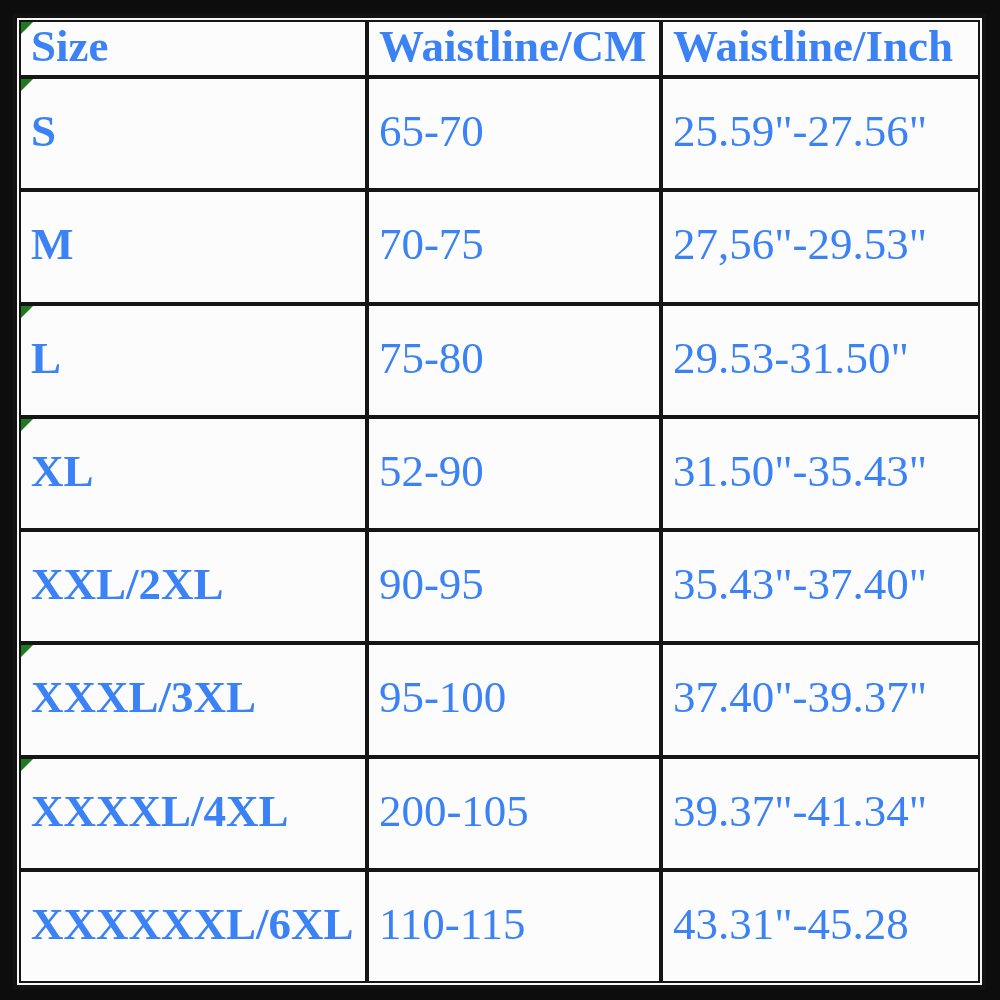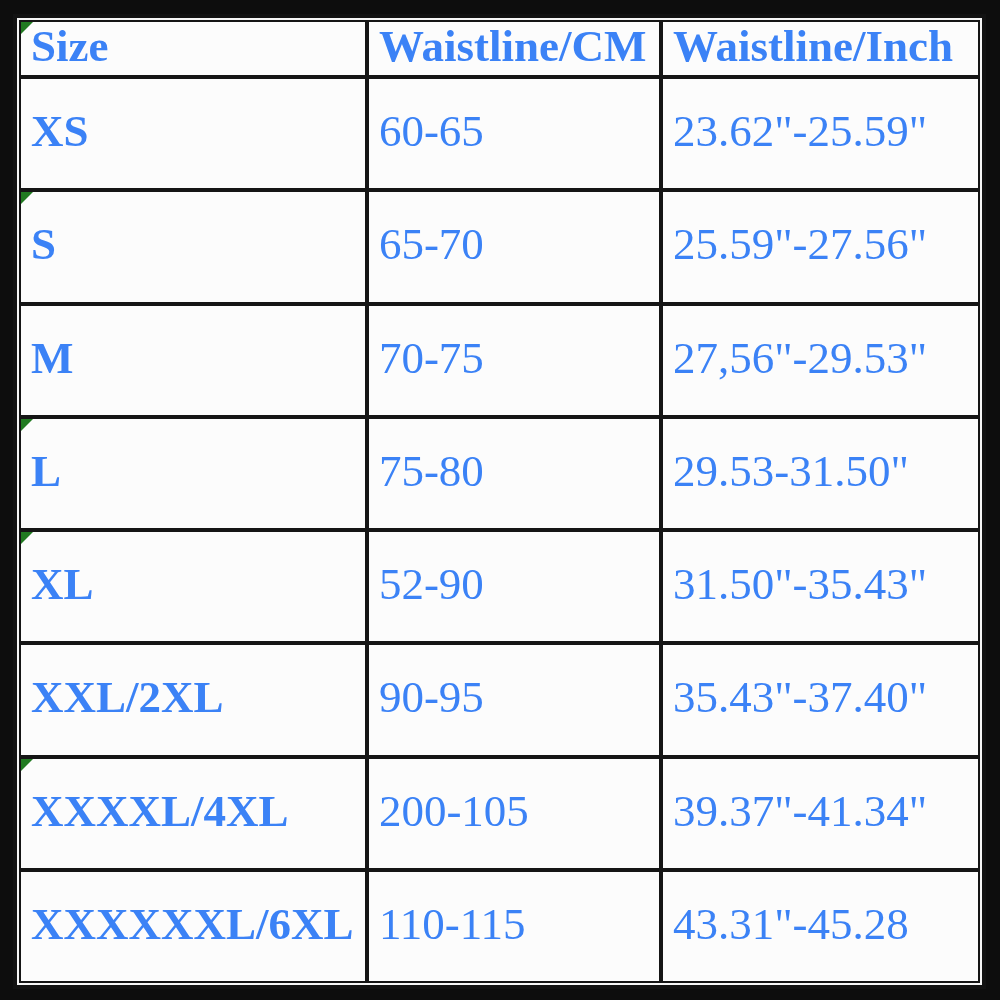"XS" tr { html: <tr> <td><span>XS</span></td> <td><span>60-65</span></td> <td><span>23.62"-25.59"</span></td> </tr> -> none }
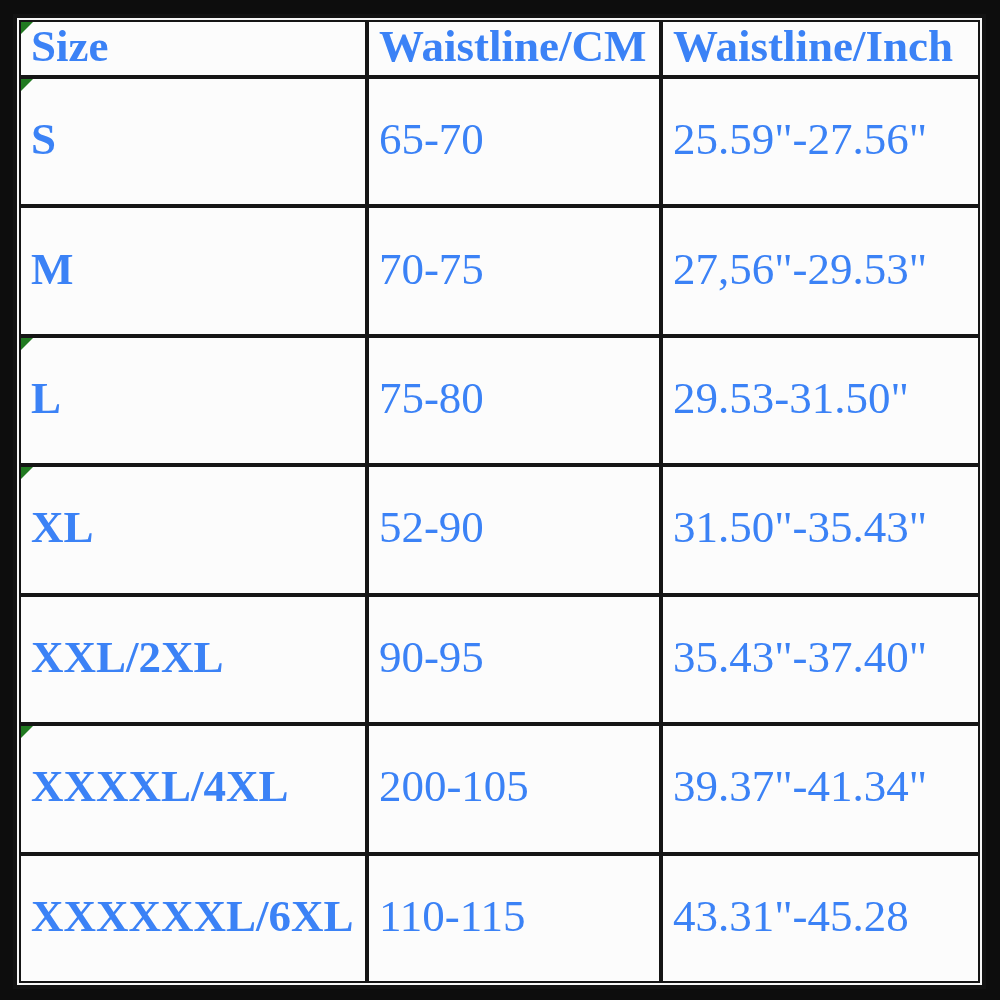"XXXL/3XL" tr { html: none -> <tr> <td><span></span><span>XXXL/3XL</span></td> <td><span>95-100</span></td> <td><span>37.40"-39.37"</span></td> </tr> }
